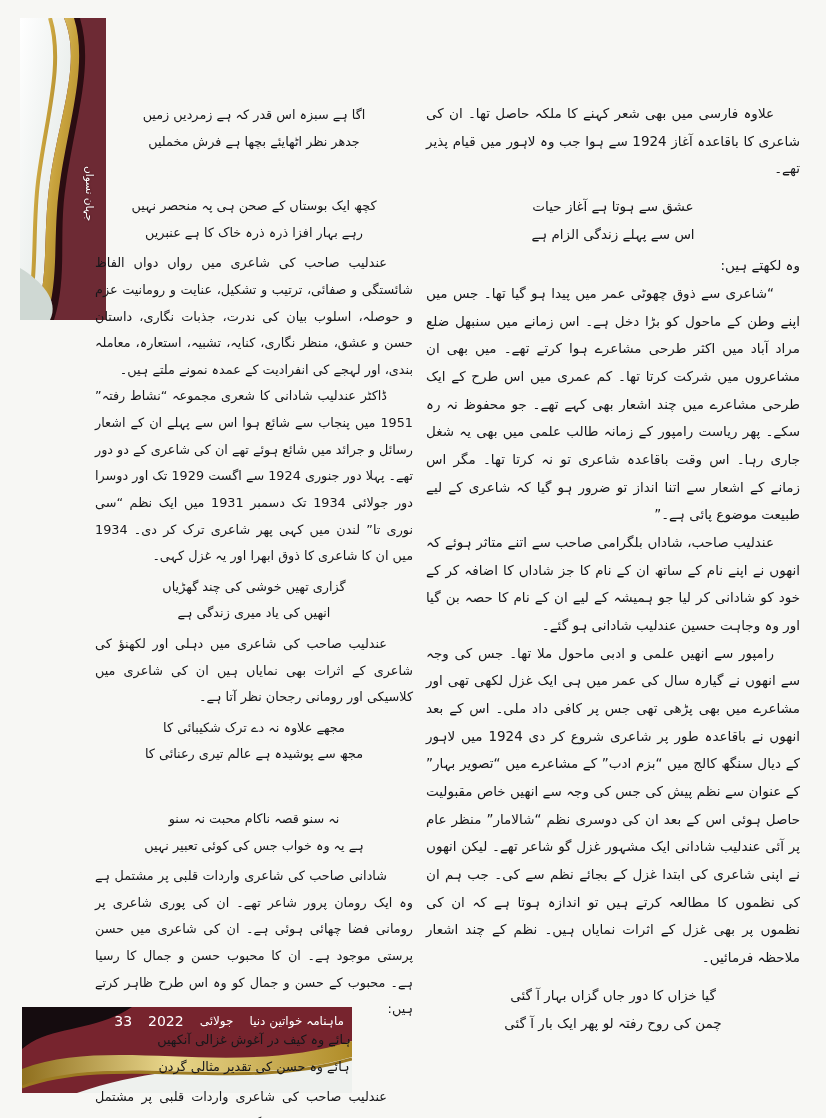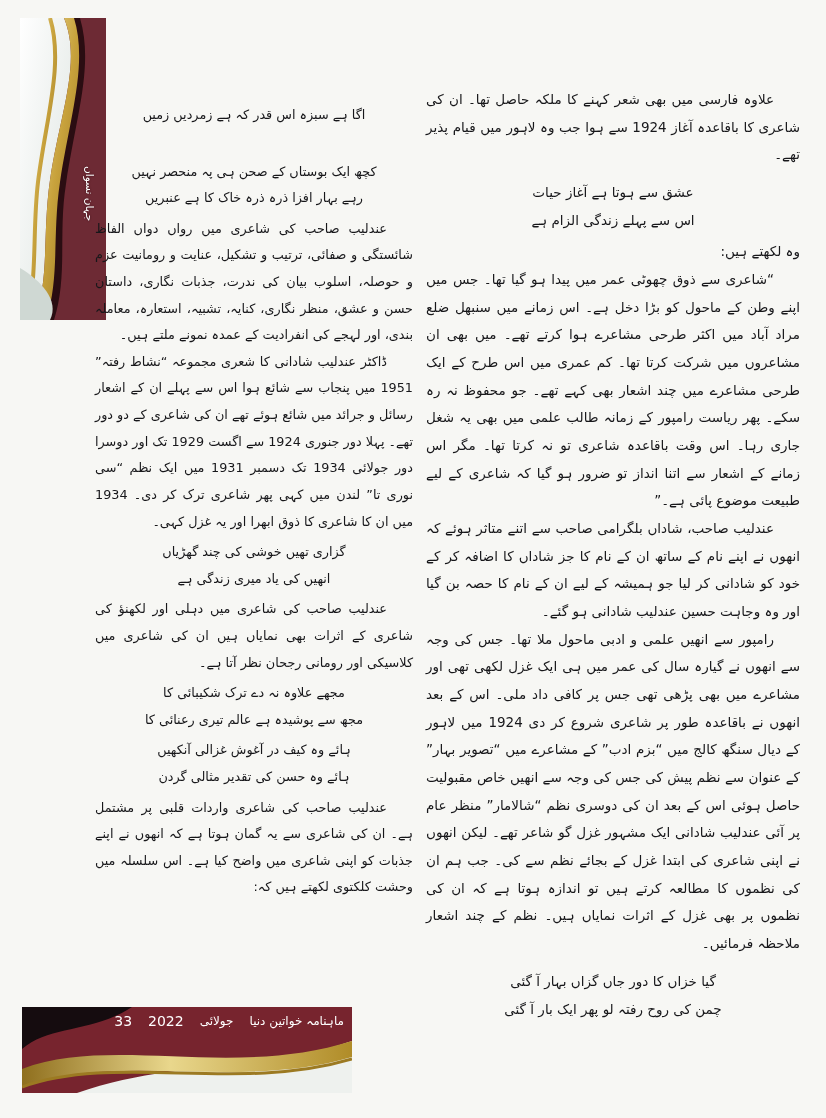"علاوہ فارسی میں بھی شعر" .col-right { top: 86px -> 100px }
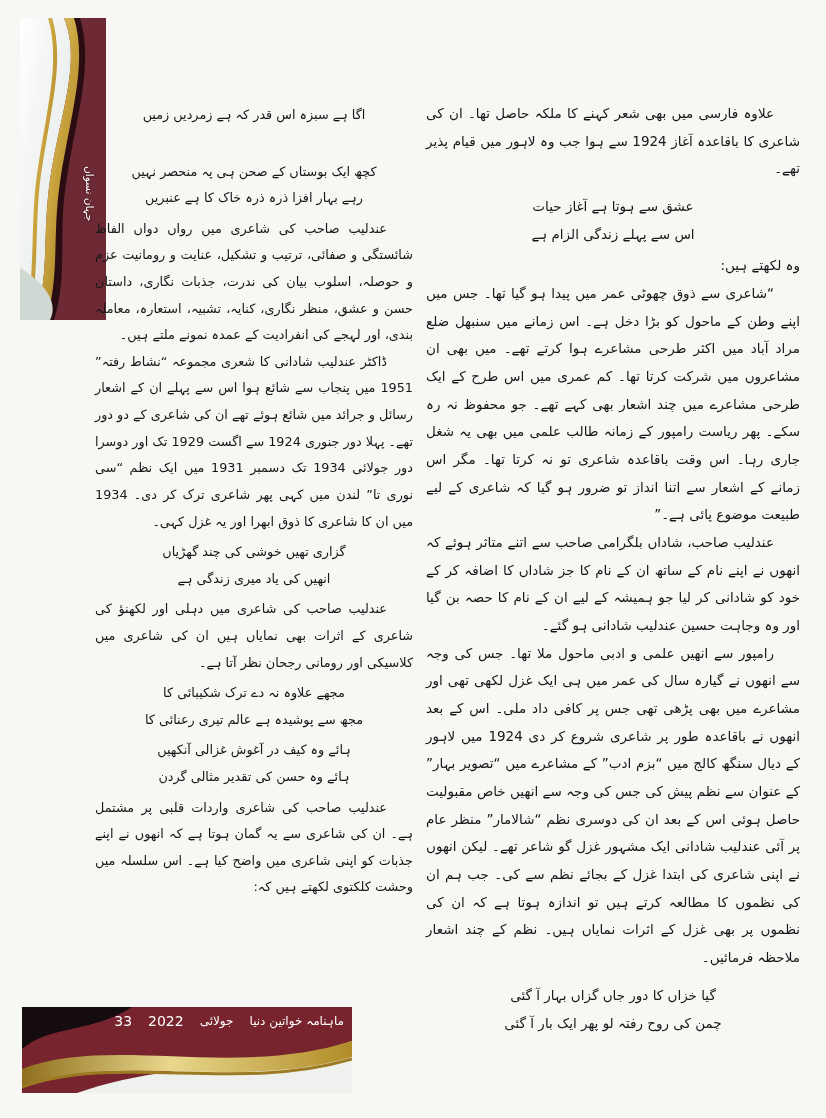"جدھر نظر اٹھایئے بچھا ہے" div { html: none -> <div>جدھر نظر اٹھایئے بچھا ہے فرش مخملیں</div> }
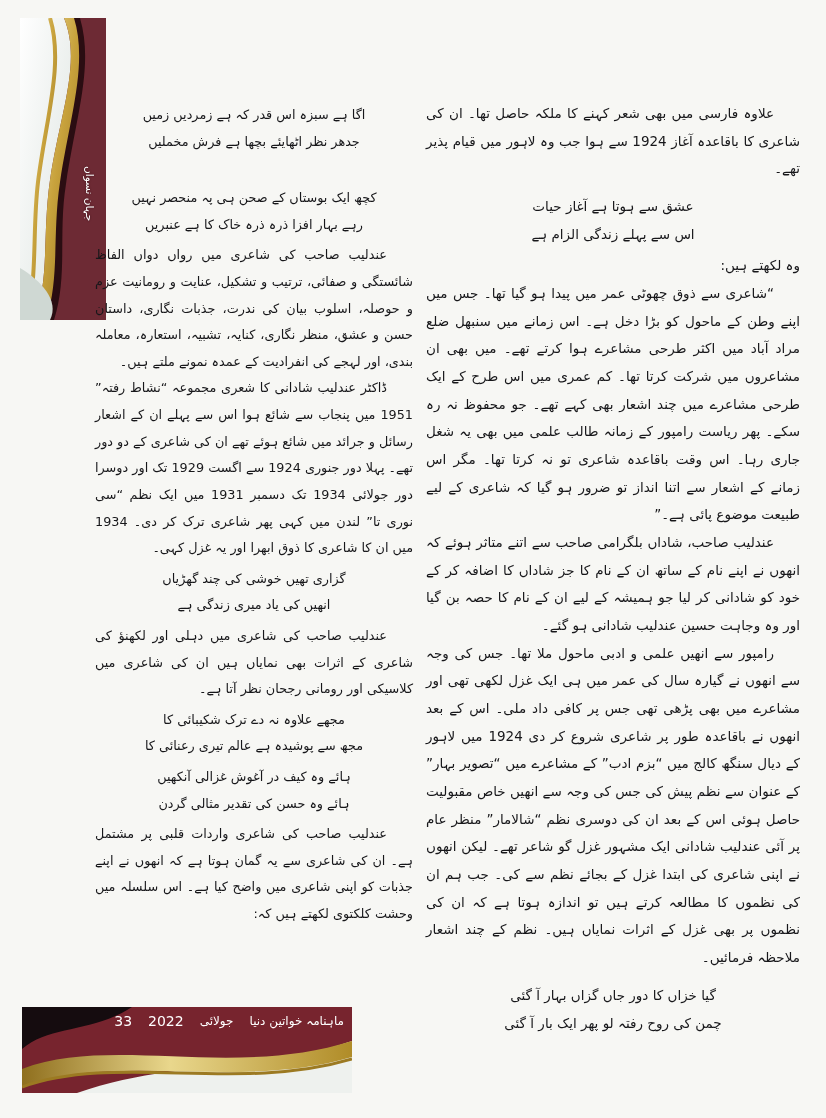"کچھ ایک بوستاں کے صحن" .gap-md { margin-top: 30px -> 38px }
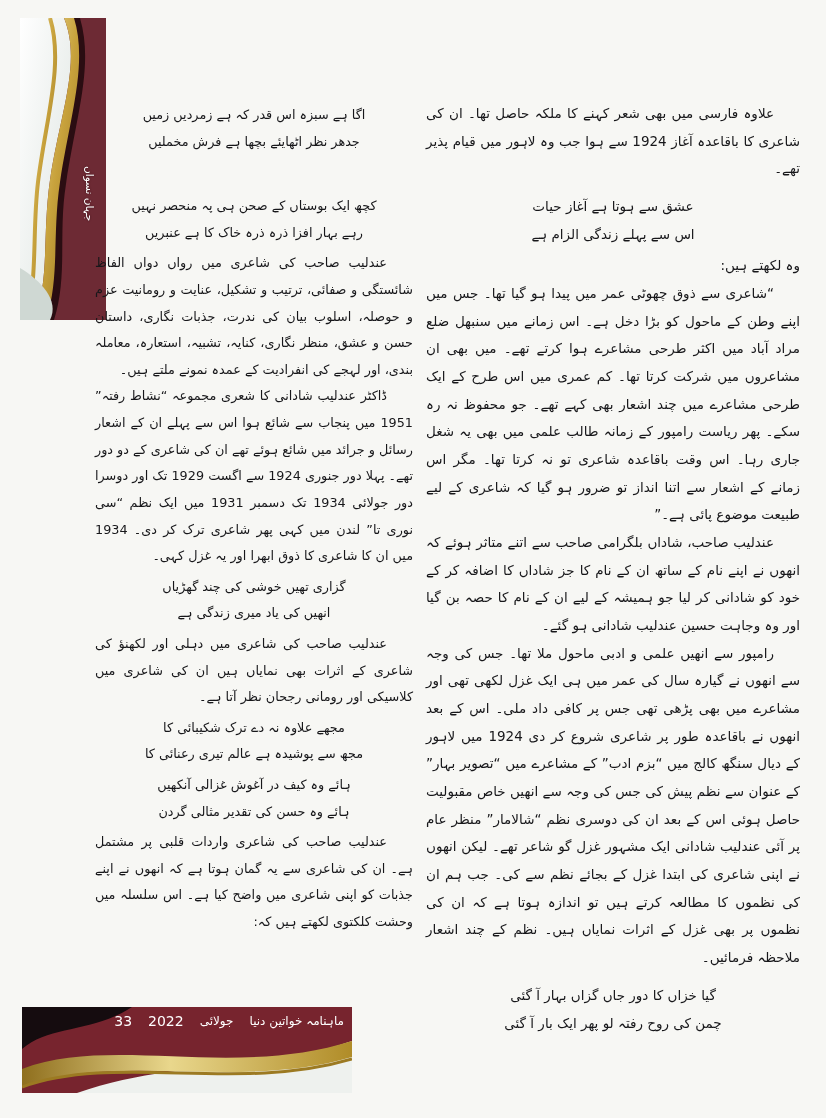"نہ سنو قصہ ناکام محبت" div.verse { html: none -> <div> <div>نہ سنو قصہ ناکام محبت نہ سنو</div> <div>ہے یہ وہ خواب جس کی کوئی تعبیر نہیں</div> </div> }
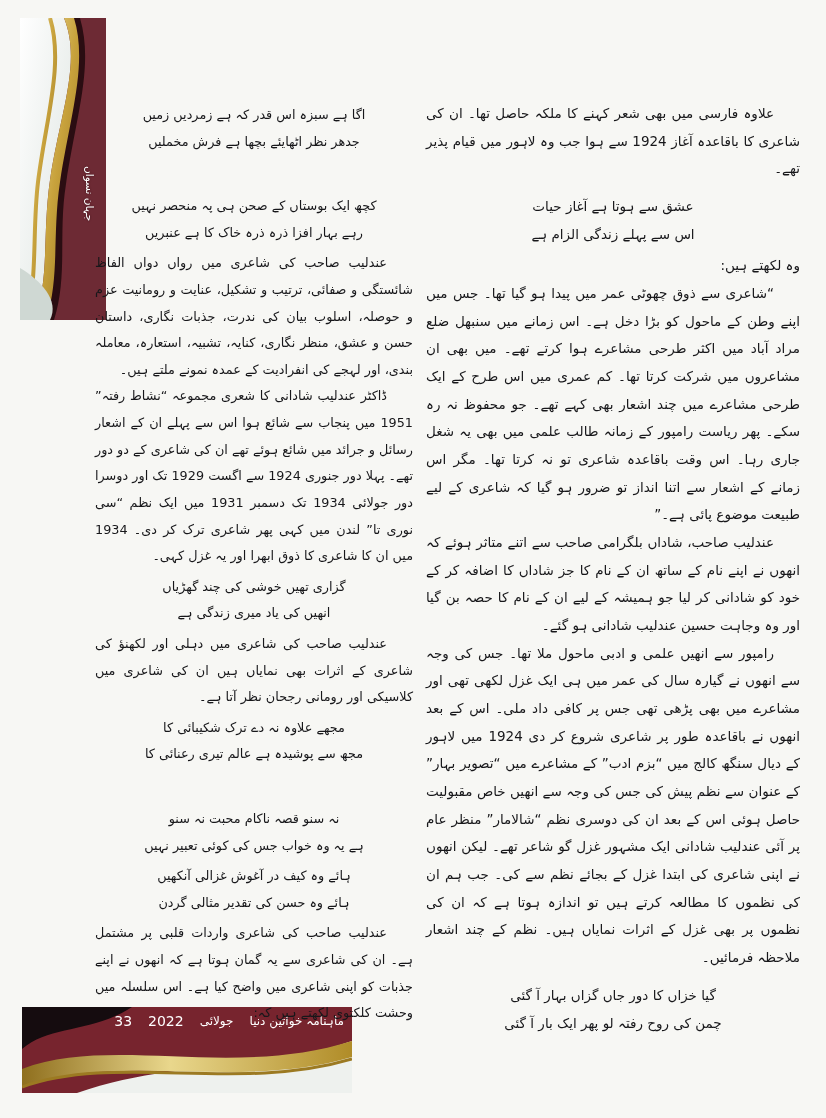"شادانی صاحب کی شاعری واردات" p.para { html: none -> <p>شادانی صاحب کی شاعری واردات قلبی پر مشتمل ہے وہ ایک رومان پرور شاعر تھے۔ ان کی پوری شاعری پر رومانی فضا چھائی ہوئی ہے۔ ان کی شاعری میں حسن پرستی موجود ہے۔ ان کا محبوب حسن و جمال کا رسیا ہے۔ محبوب کے حسن و جمال کو وہ اس طرح ظاہر کرتے ہیں:</p> }
